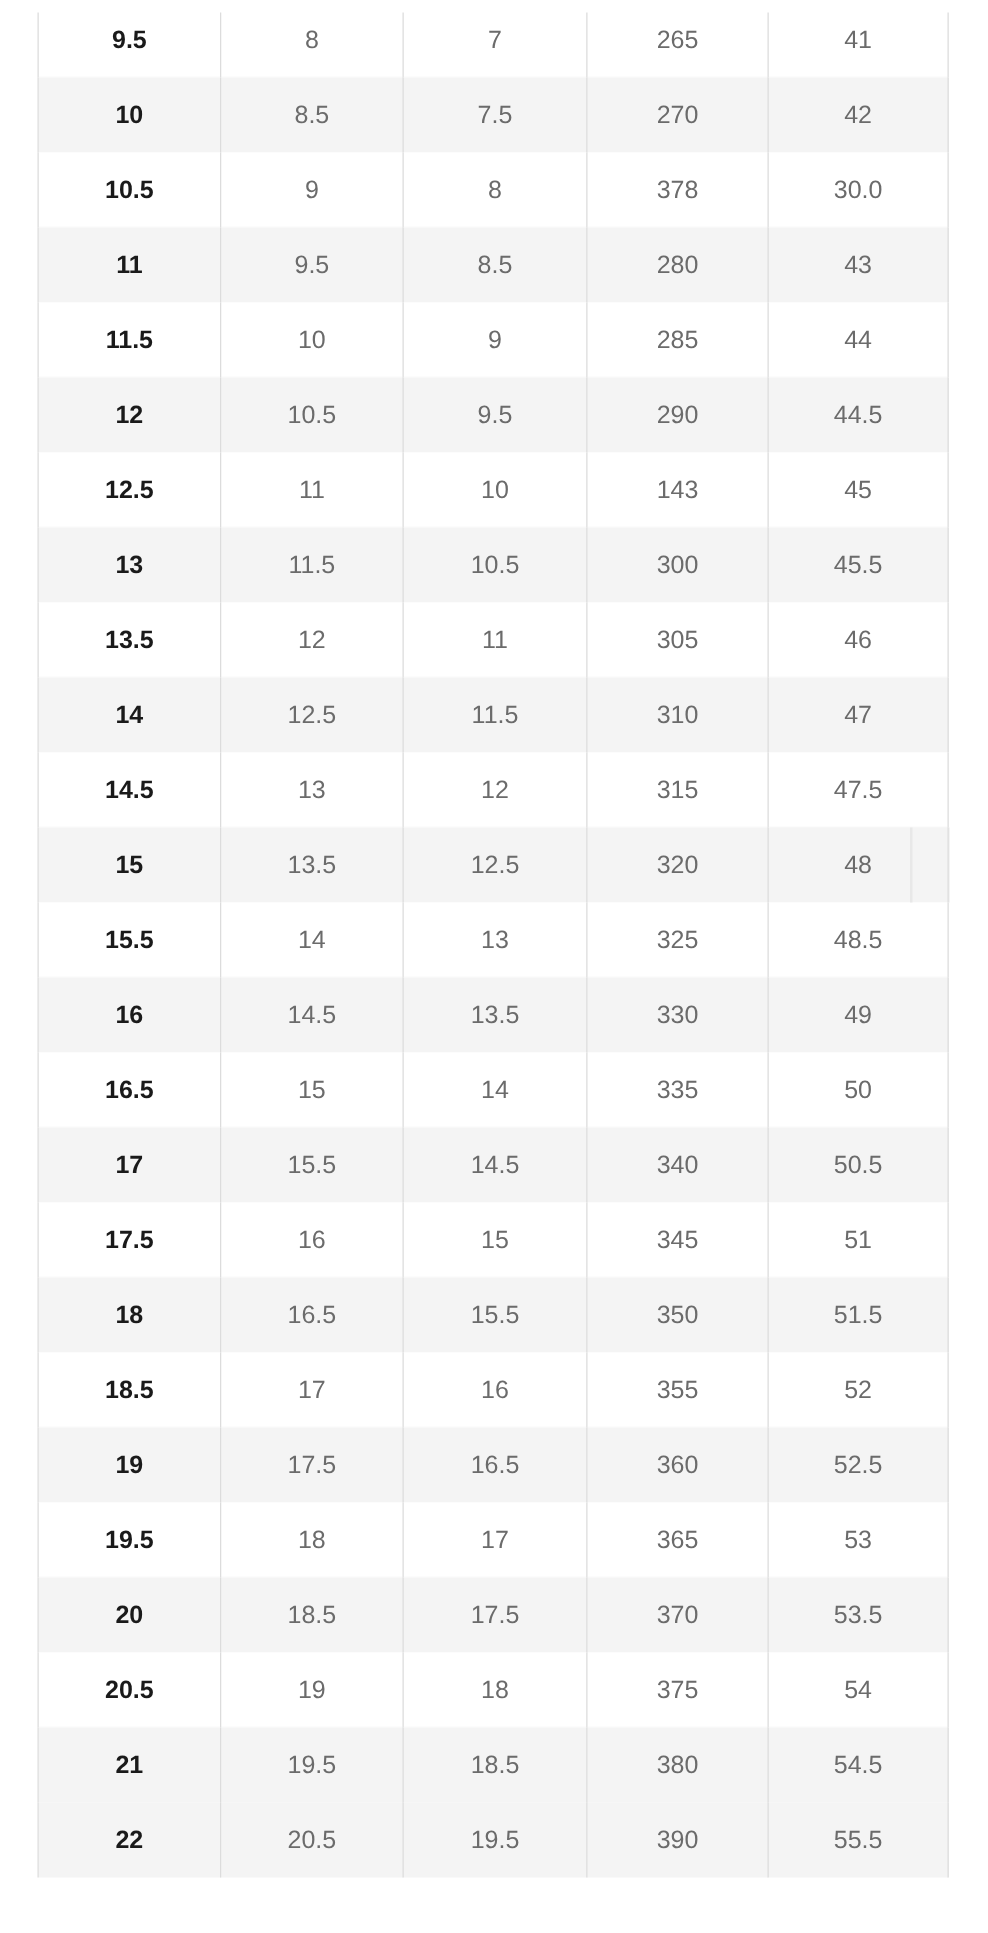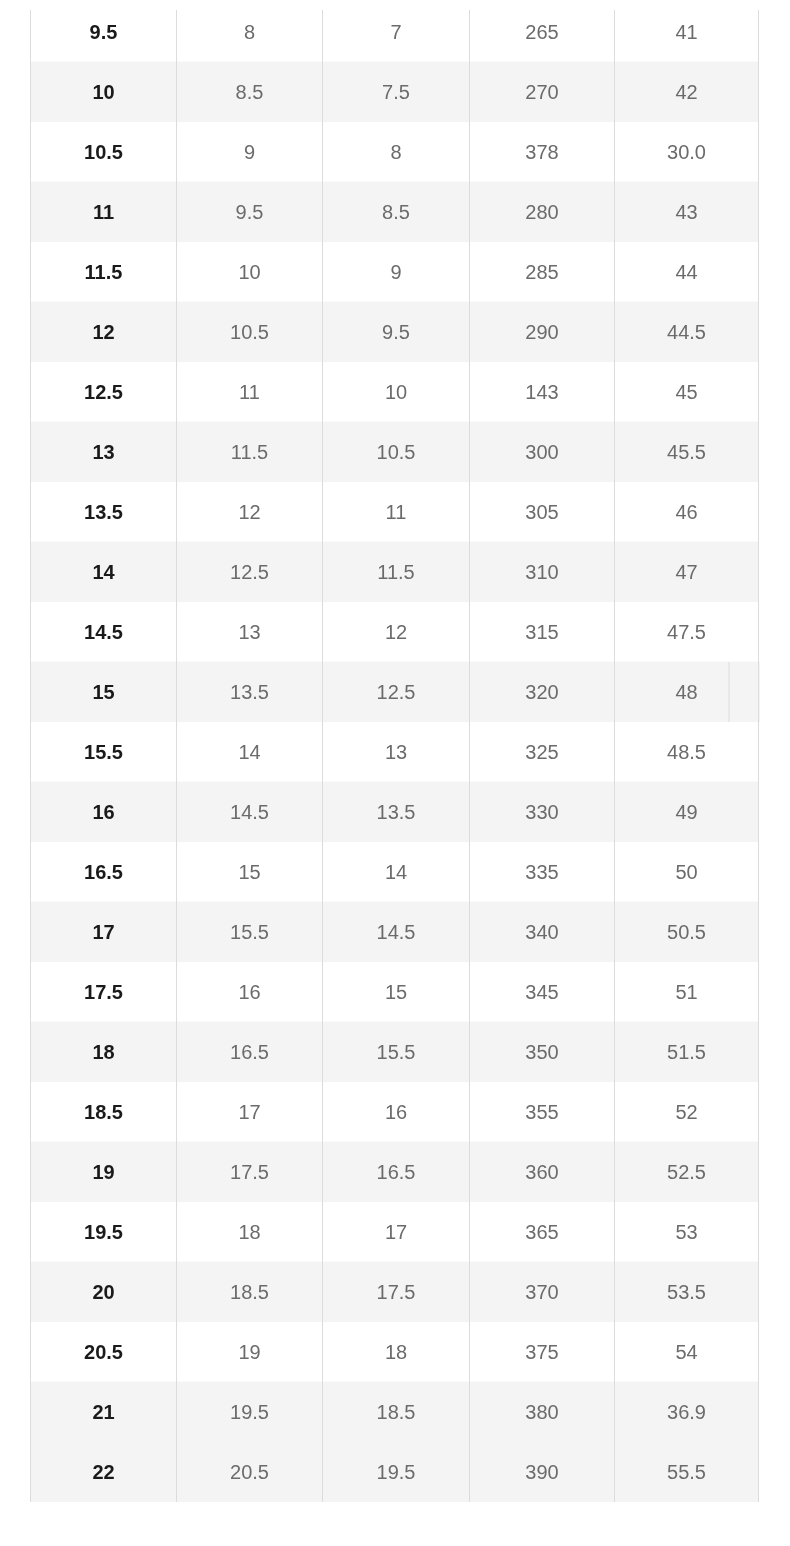"36.9" td { text: 36.9 -> 54.5 }
